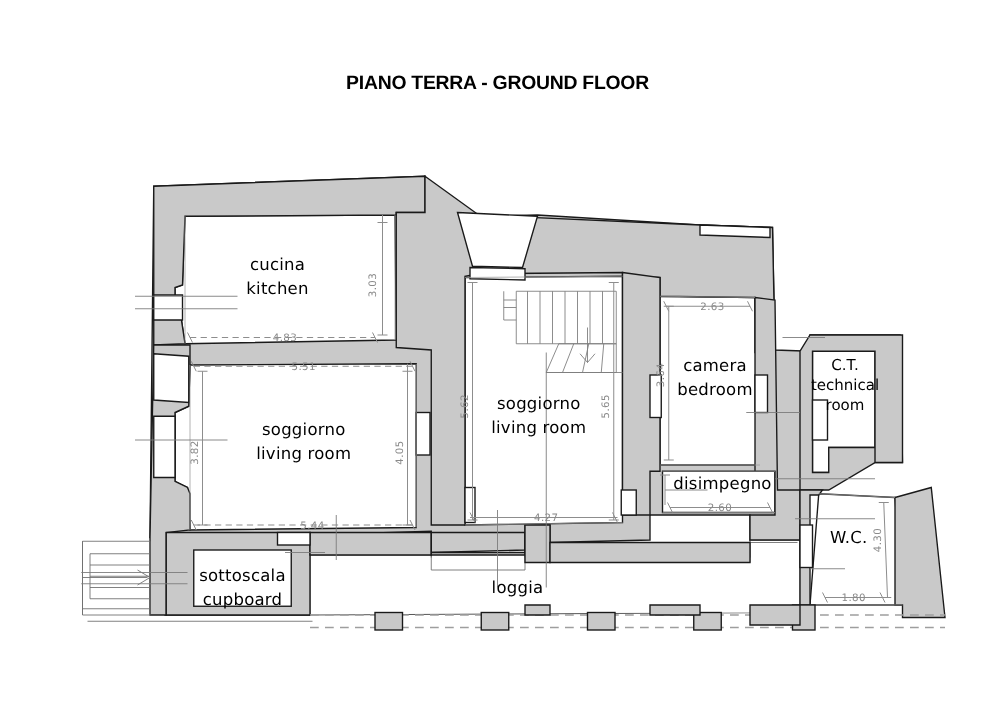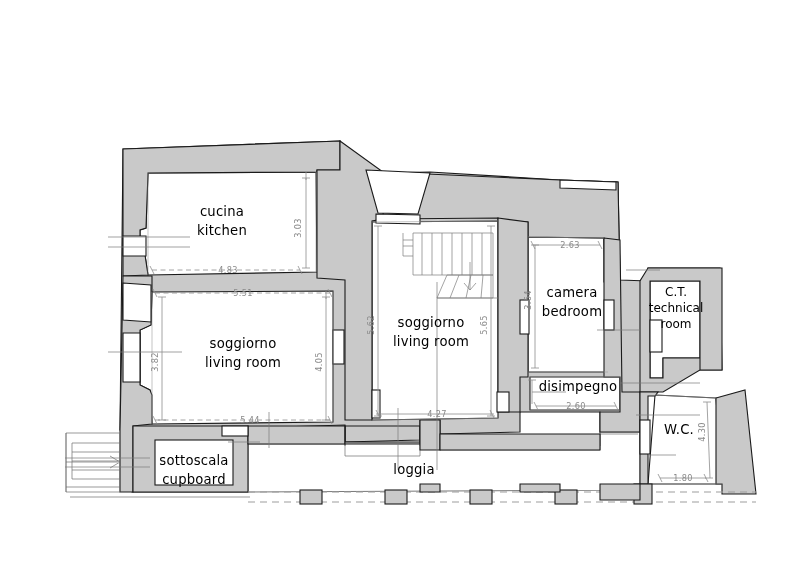"PIANO TERRA - GROUND FLOOR" div { html: none -> <div>PIANO TERRA - GROUND FLOOR</div> }
